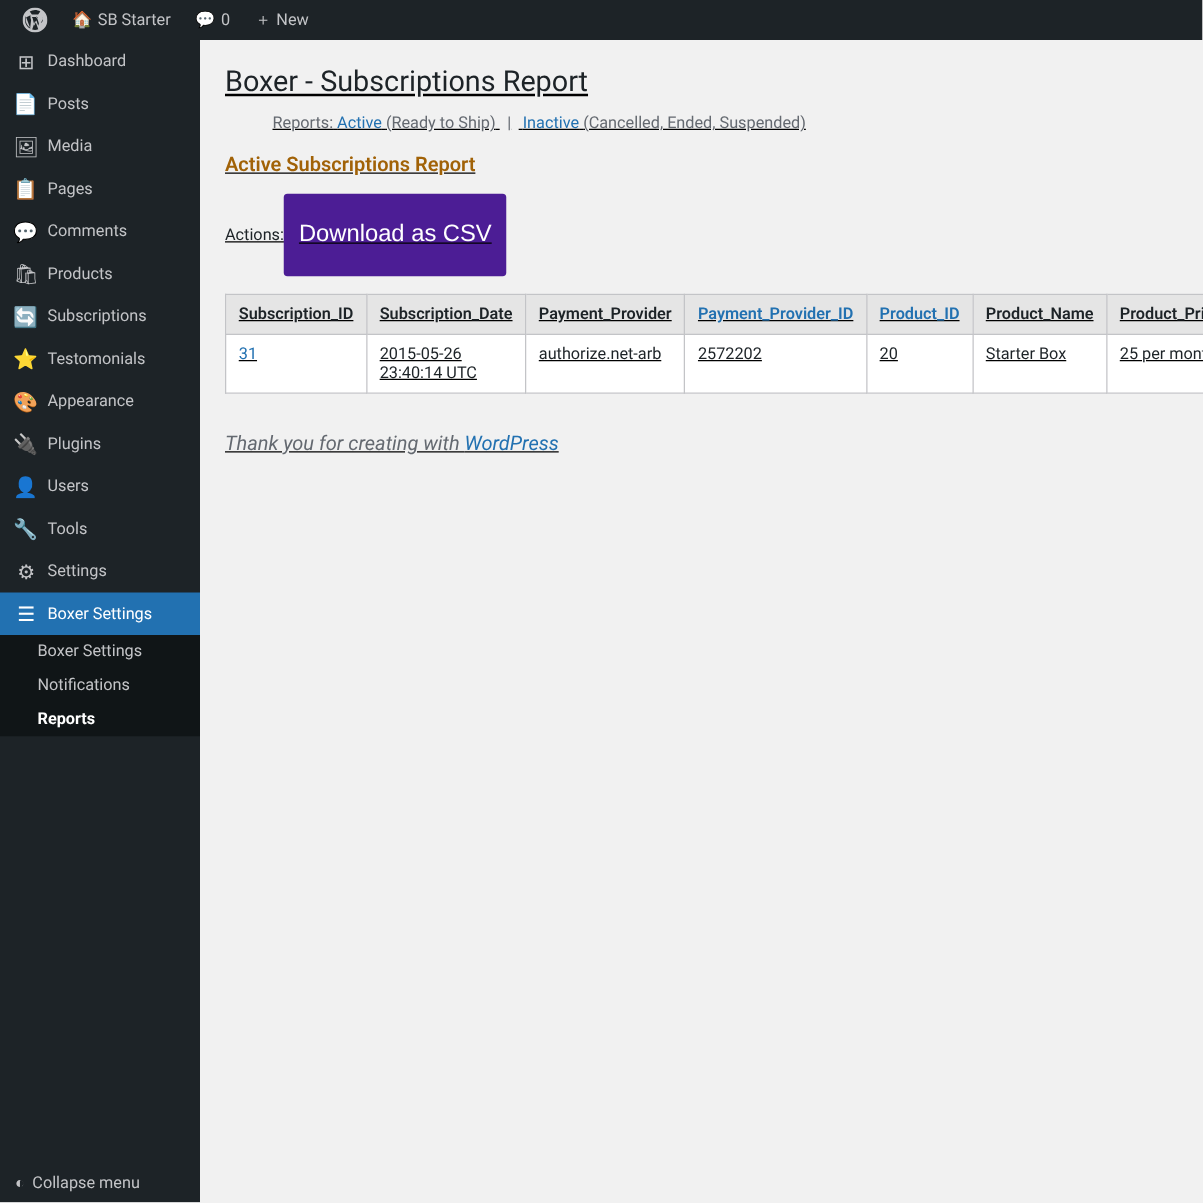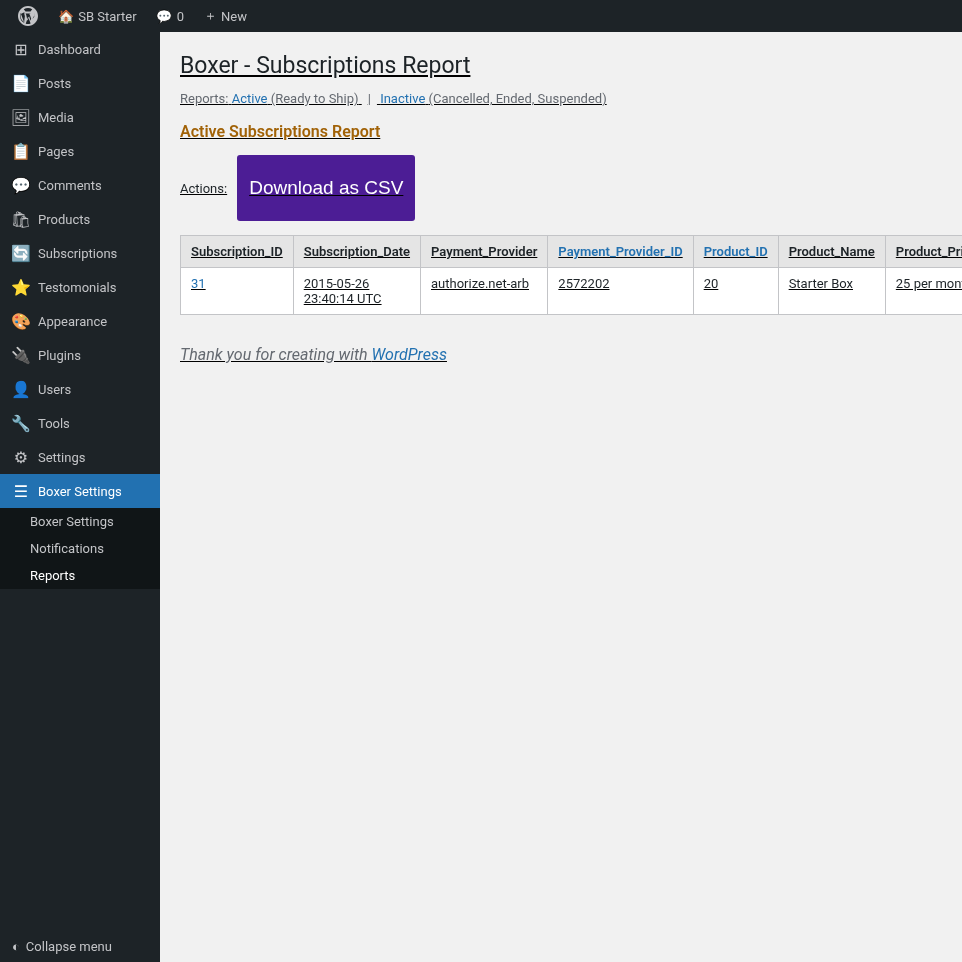"Reports: Active (Ready to Ship)" .breadcrumb-line { margin-left: none -> 38px }
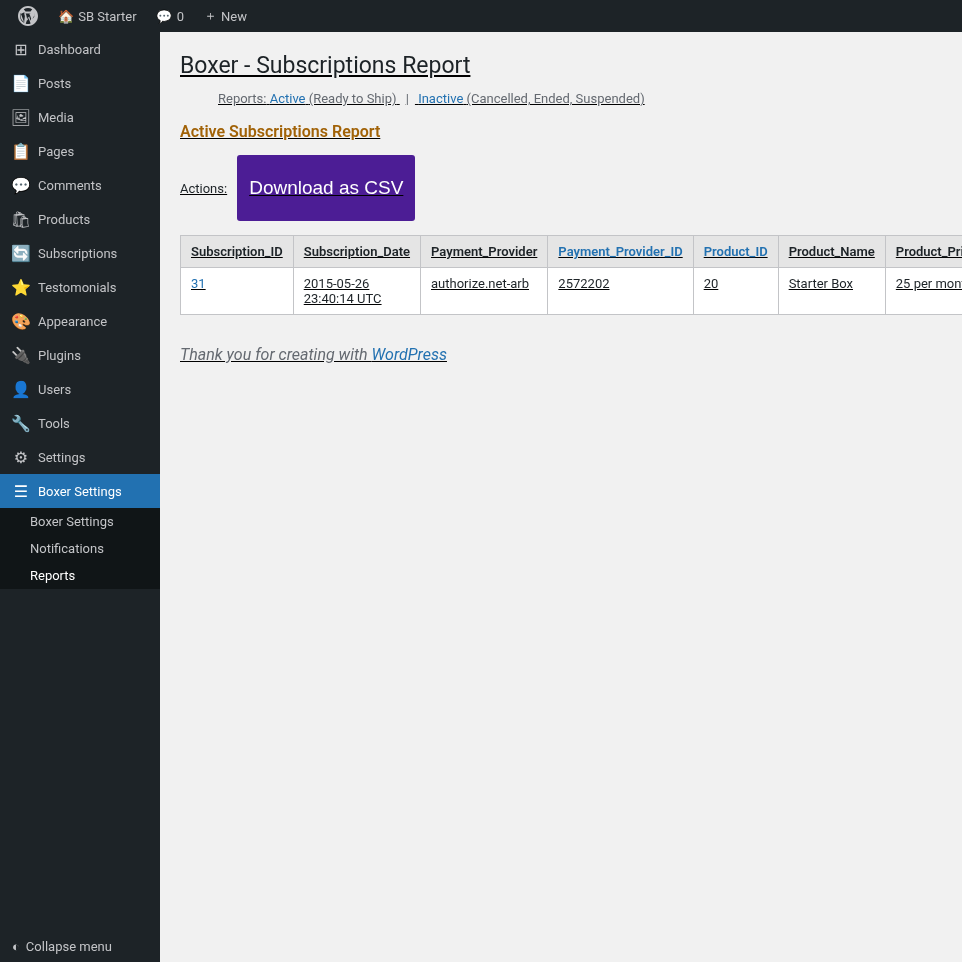"Actions:" .actions-bar { gap: 10px -> none }
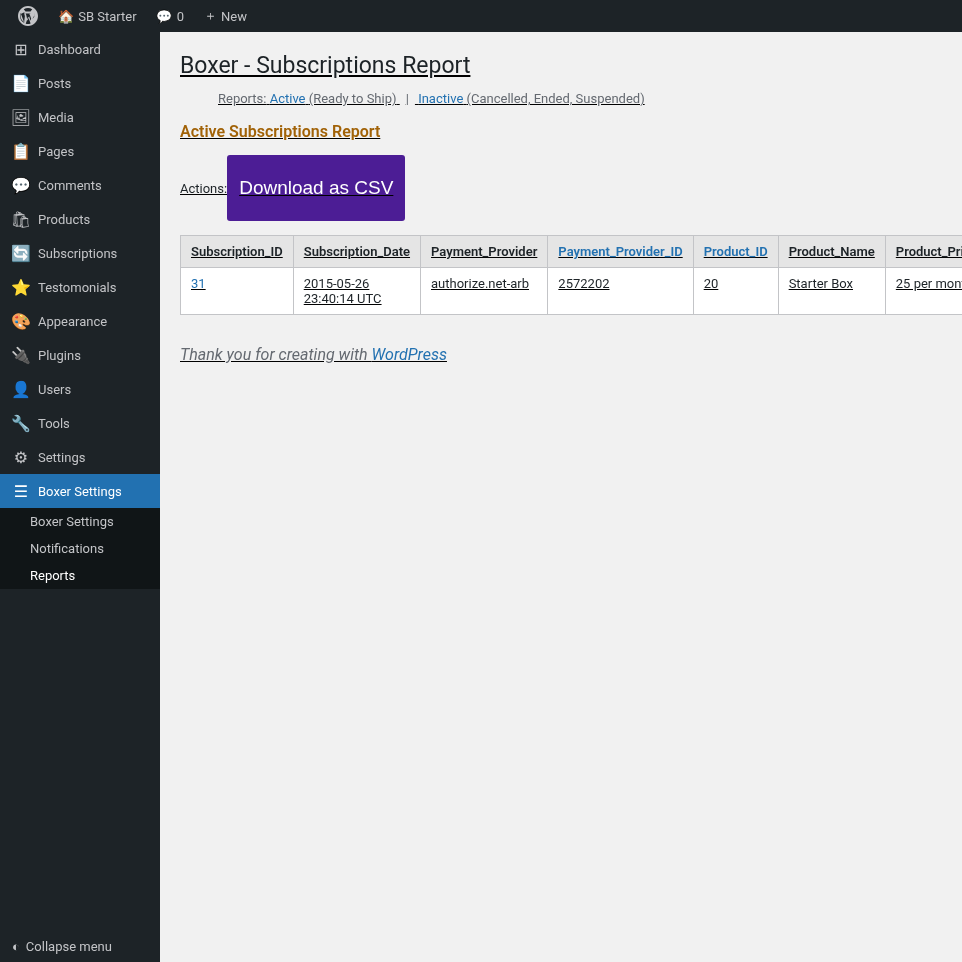"Reports" .sidebar-submenu .sub-item.active { font-weight: 400 -> 700 }
